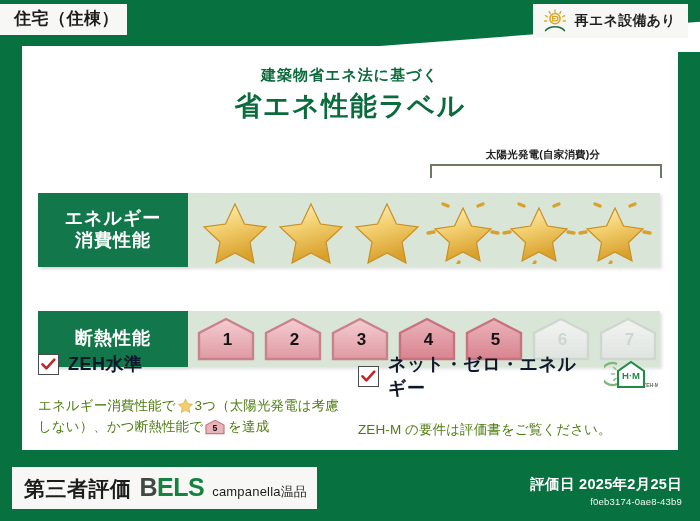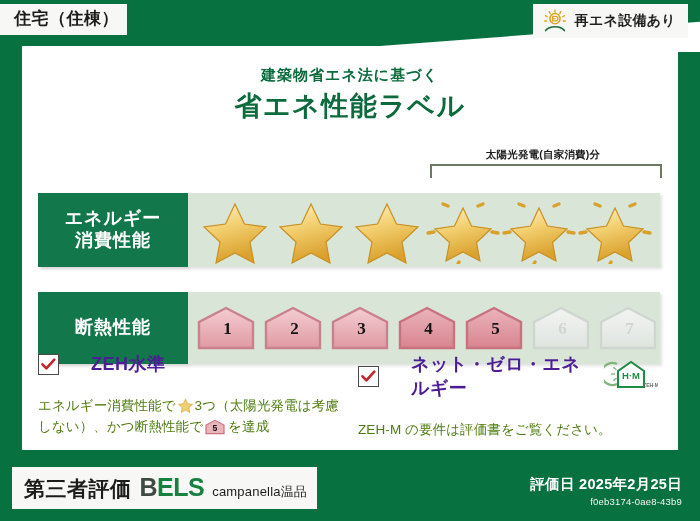"断熱性能" .row-insul { font-family: Liberation Serif, serif -> none; height: 72px -> 56px; top: 254px -> 273px }
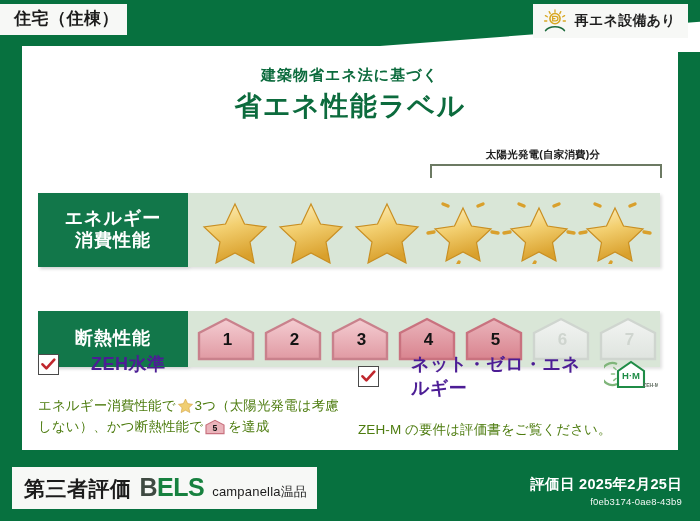"ZEH水準" .crit-title { color: #4c1d95 -> #0f172a; margin-left: 23px -> none }
